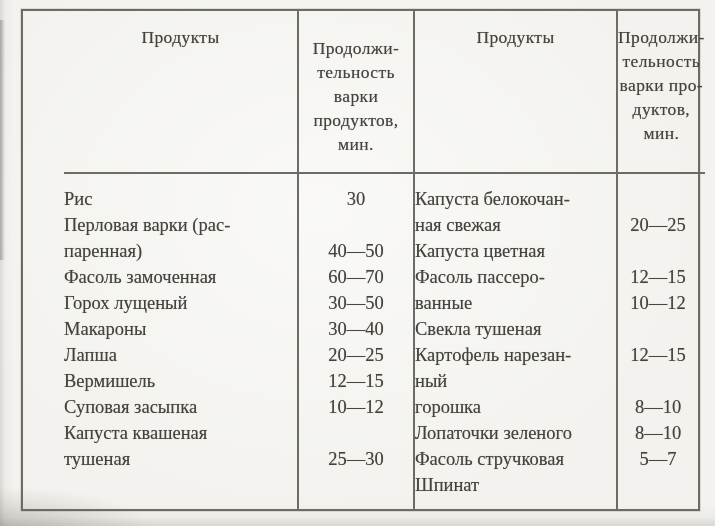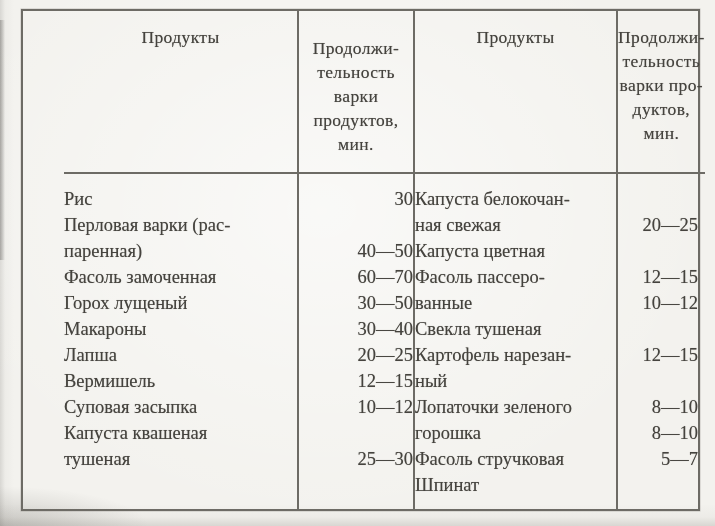"30" .bcell.values { text-align: right -> center }
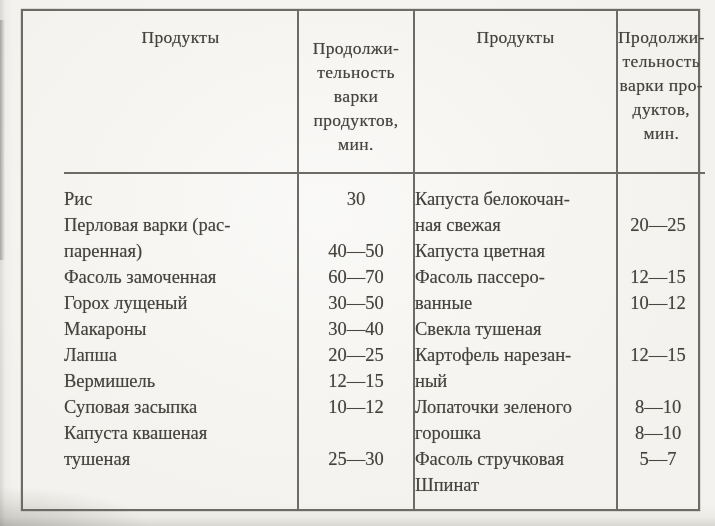"Лопаточки зеленого" div.line { order: before "горошка" -> after "горошка" }
